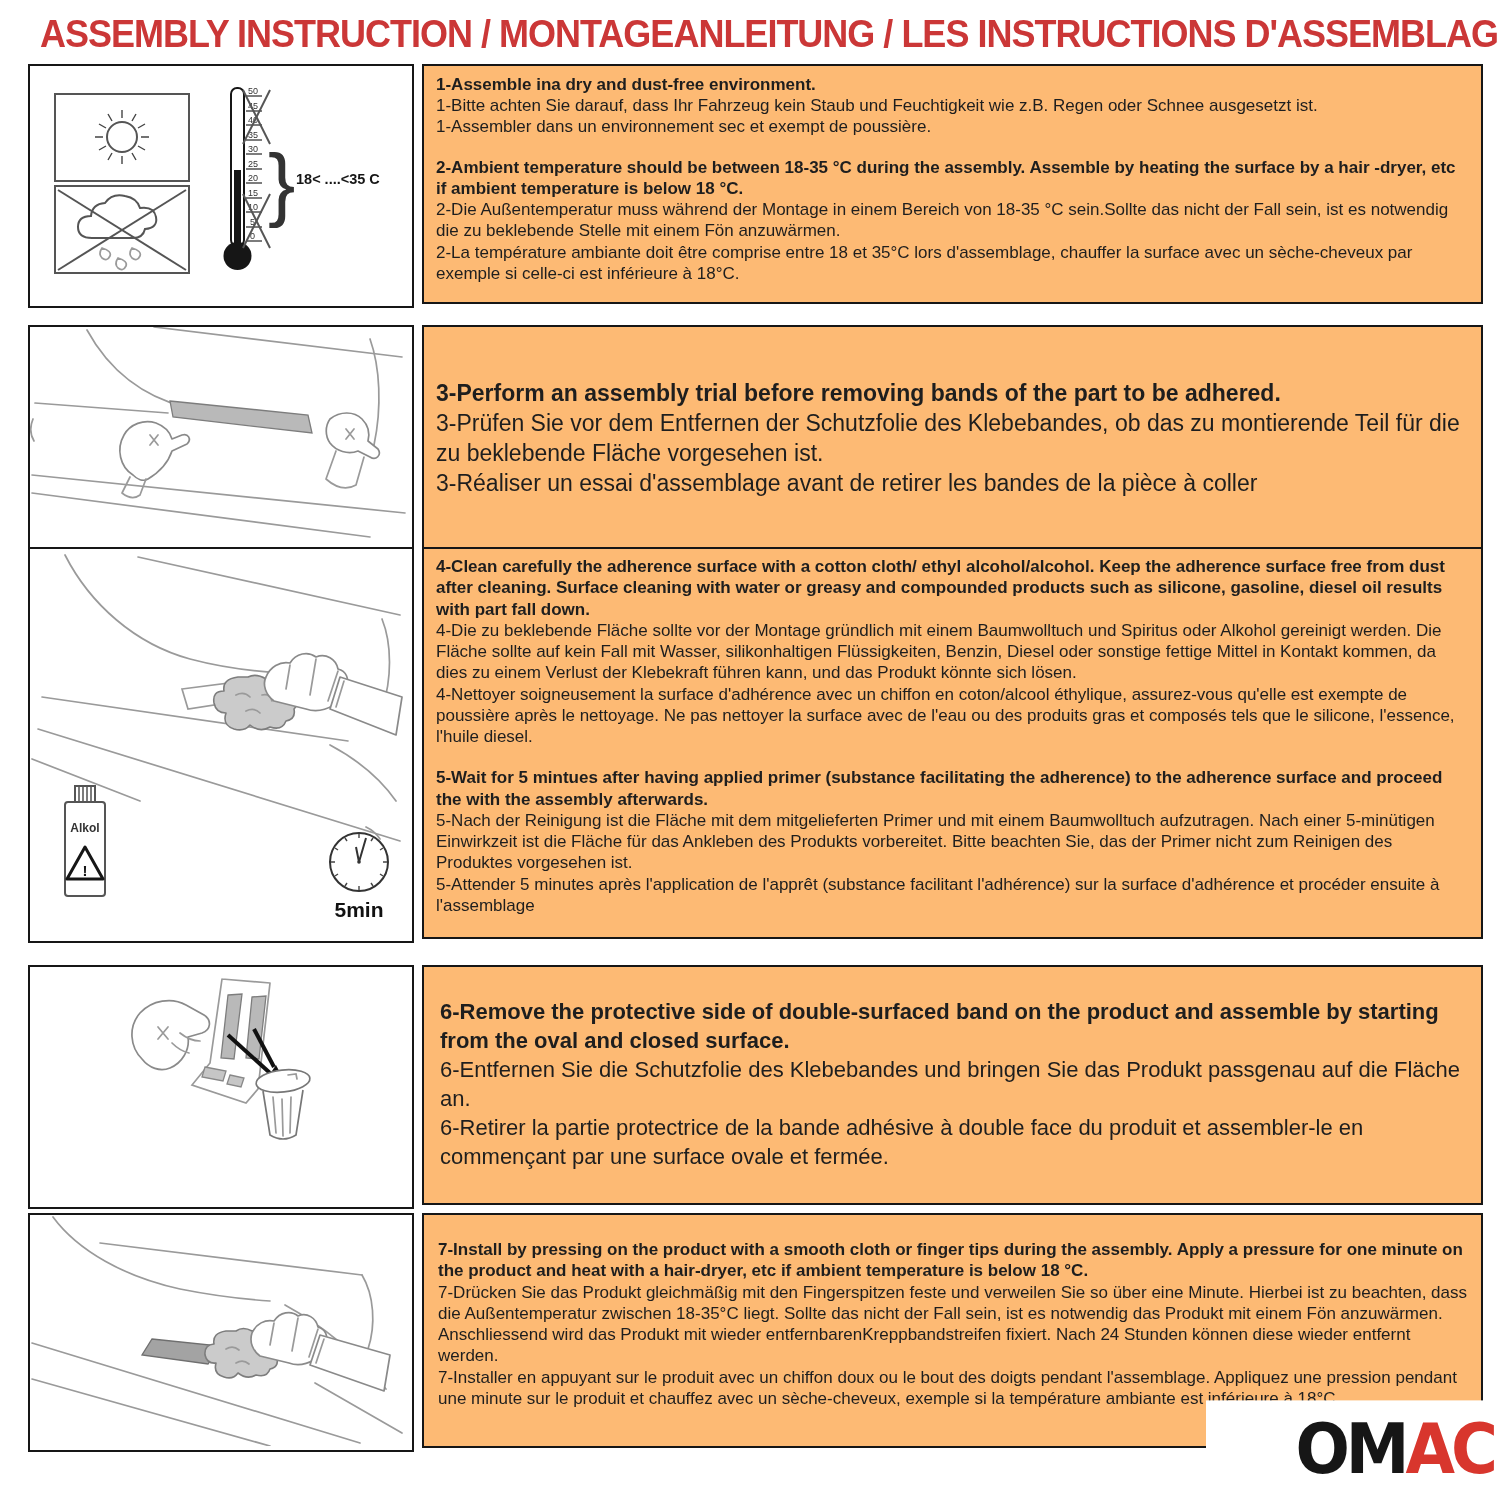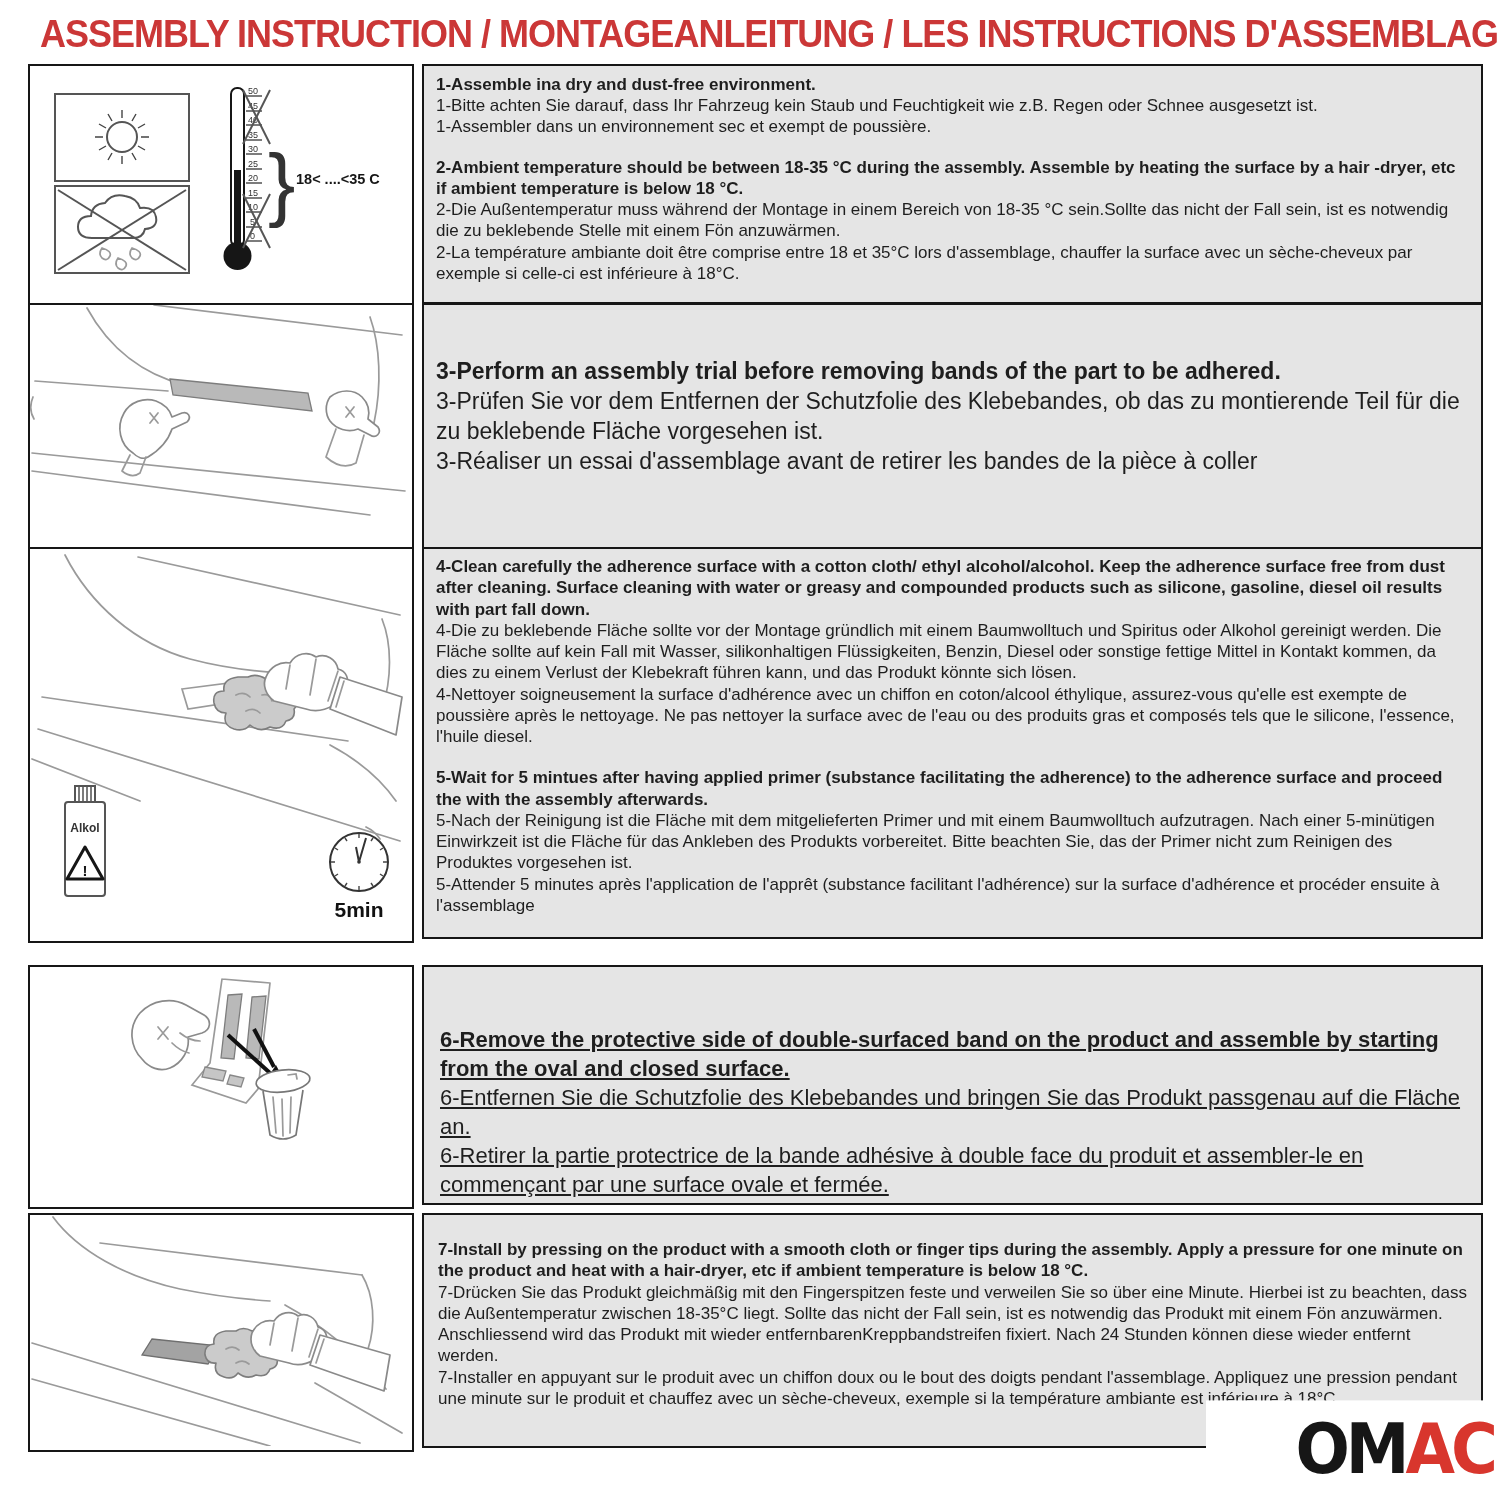"1-Assemble ina dry and dust-free" .textbox { background: #e5e5e5 -> #fdba74 }
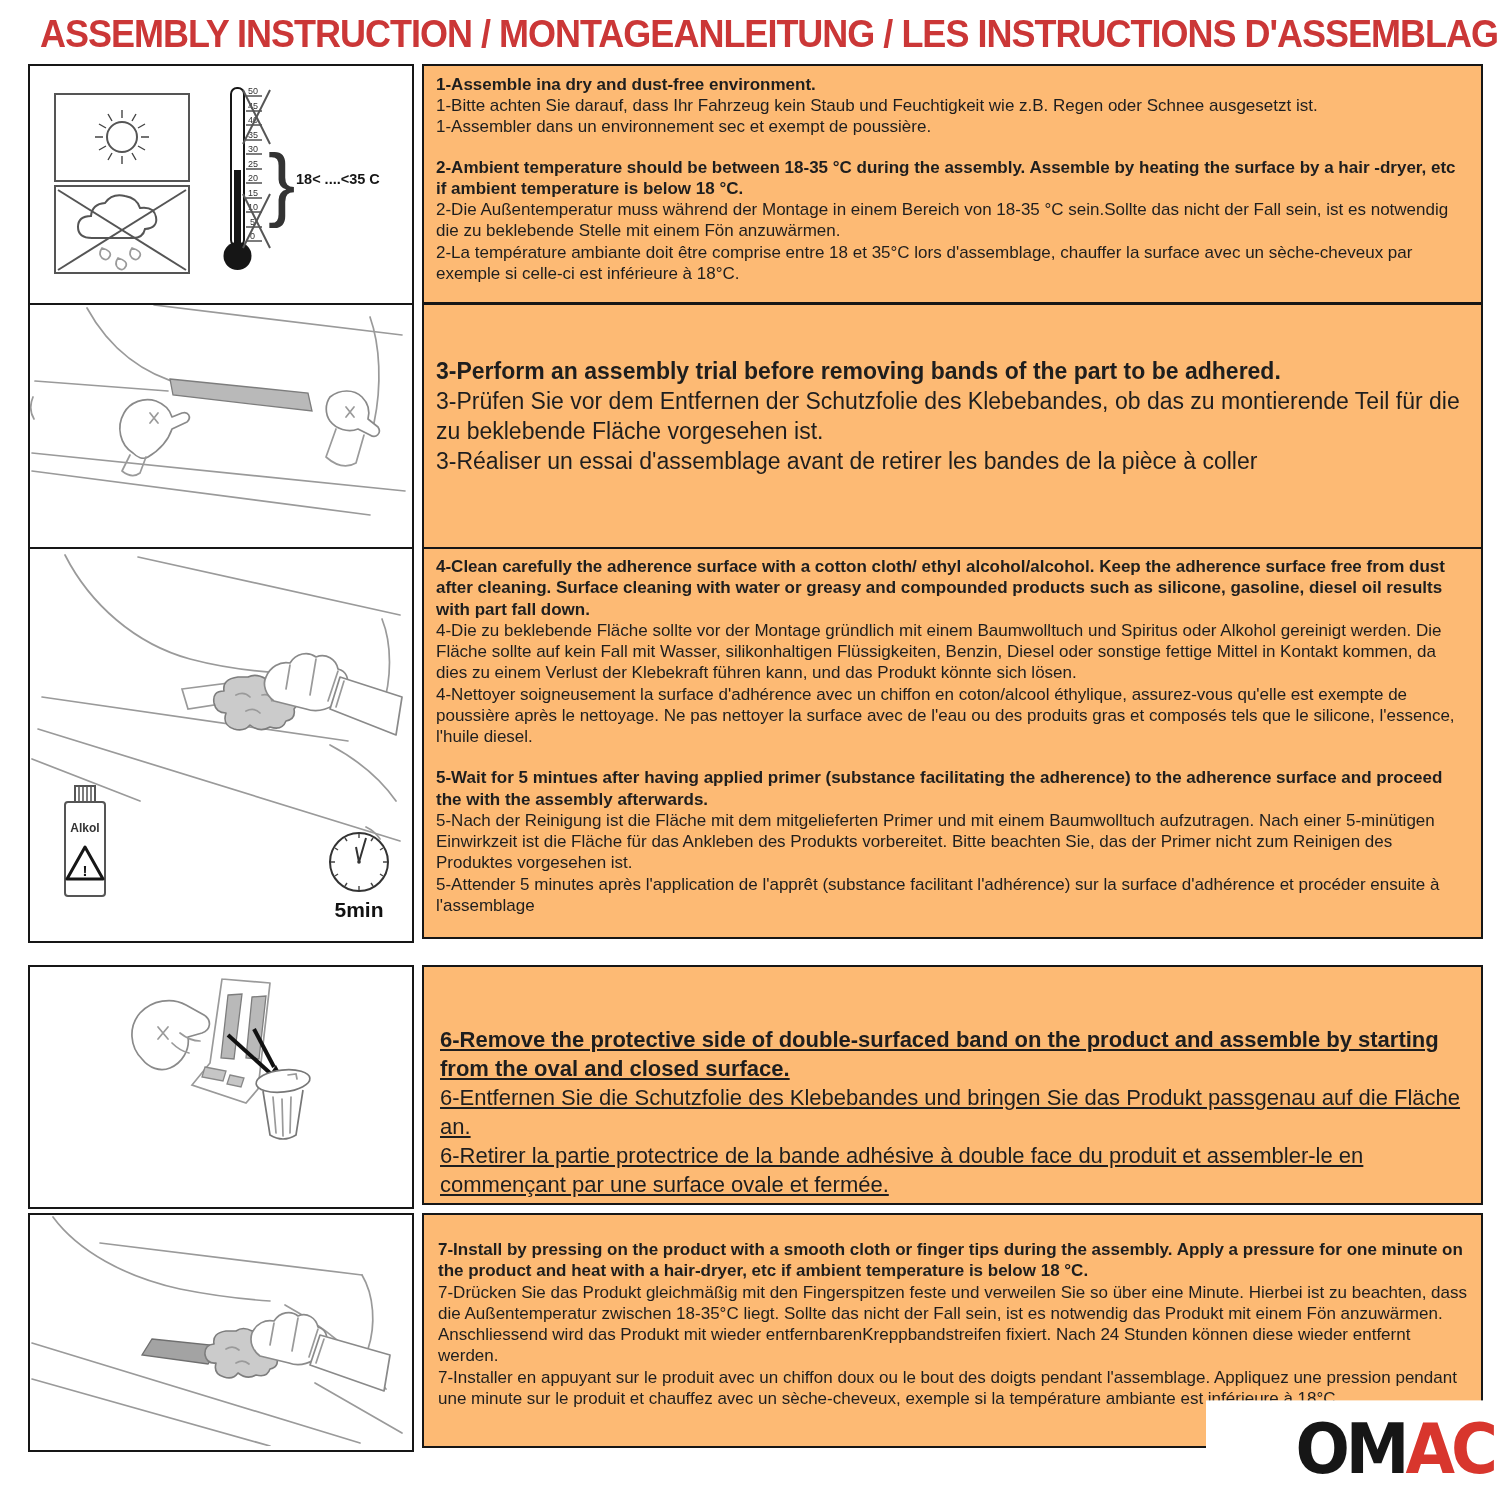"3-Perform an assembly trial before" #fig2,#txt2 { top: 303px -> 325px }
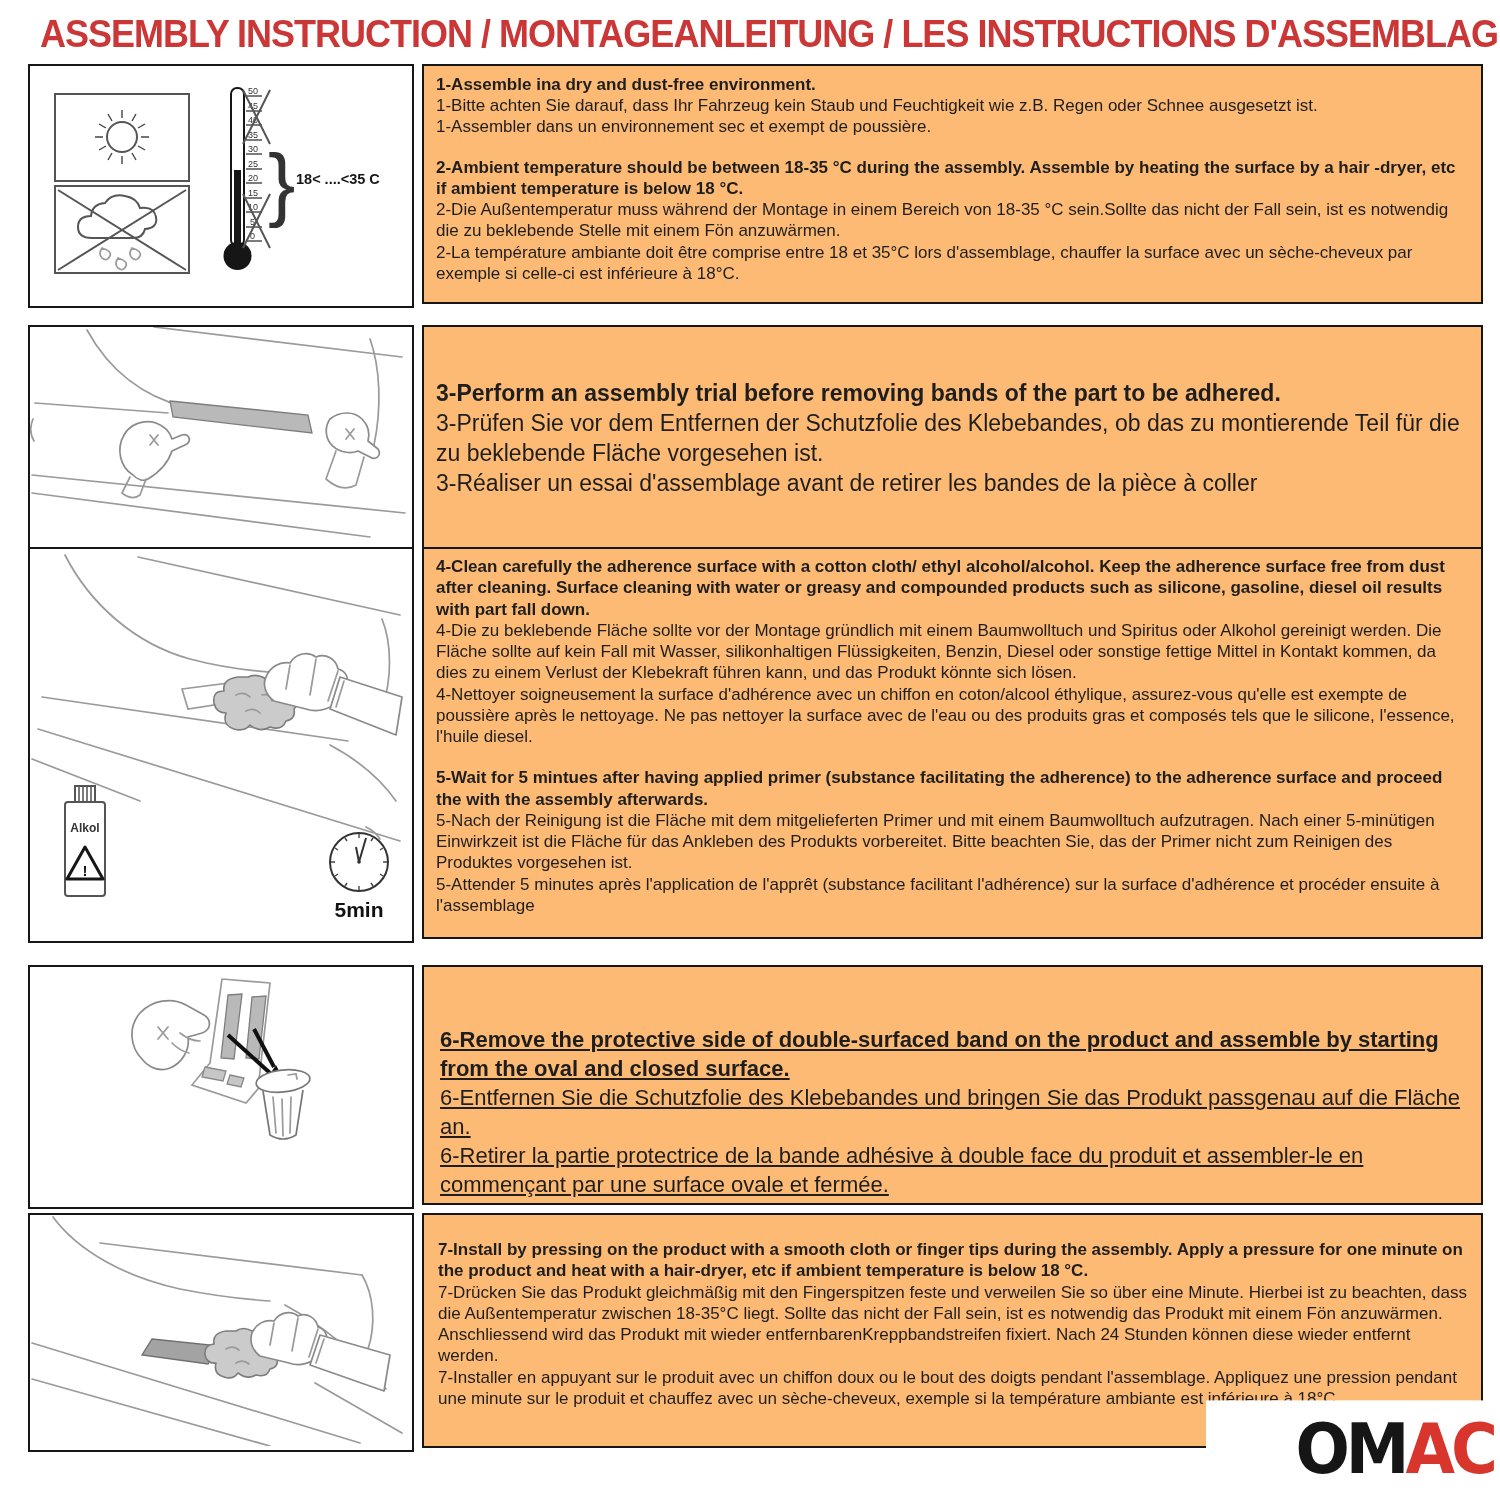"6-Remove the protective side of" #txt4 { padding-top: 58px -> 30px; text-decoration: underline -> none }
